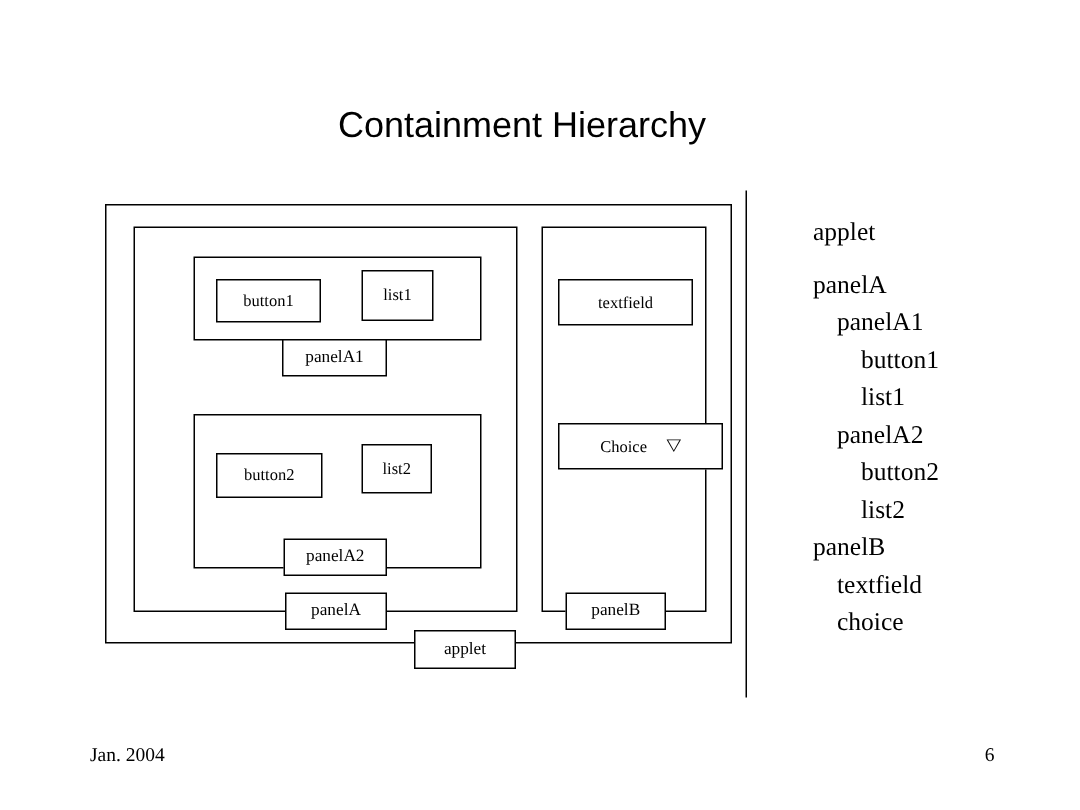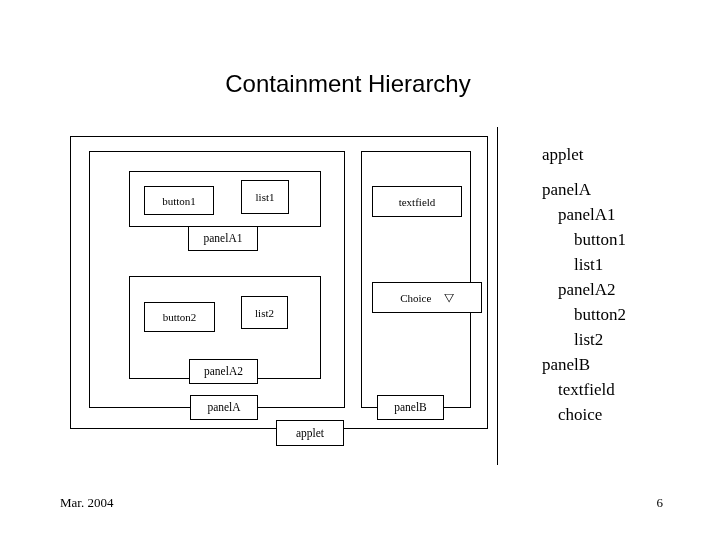"Mar. 2004" div.footer-date { text: Mar -> Jan }
